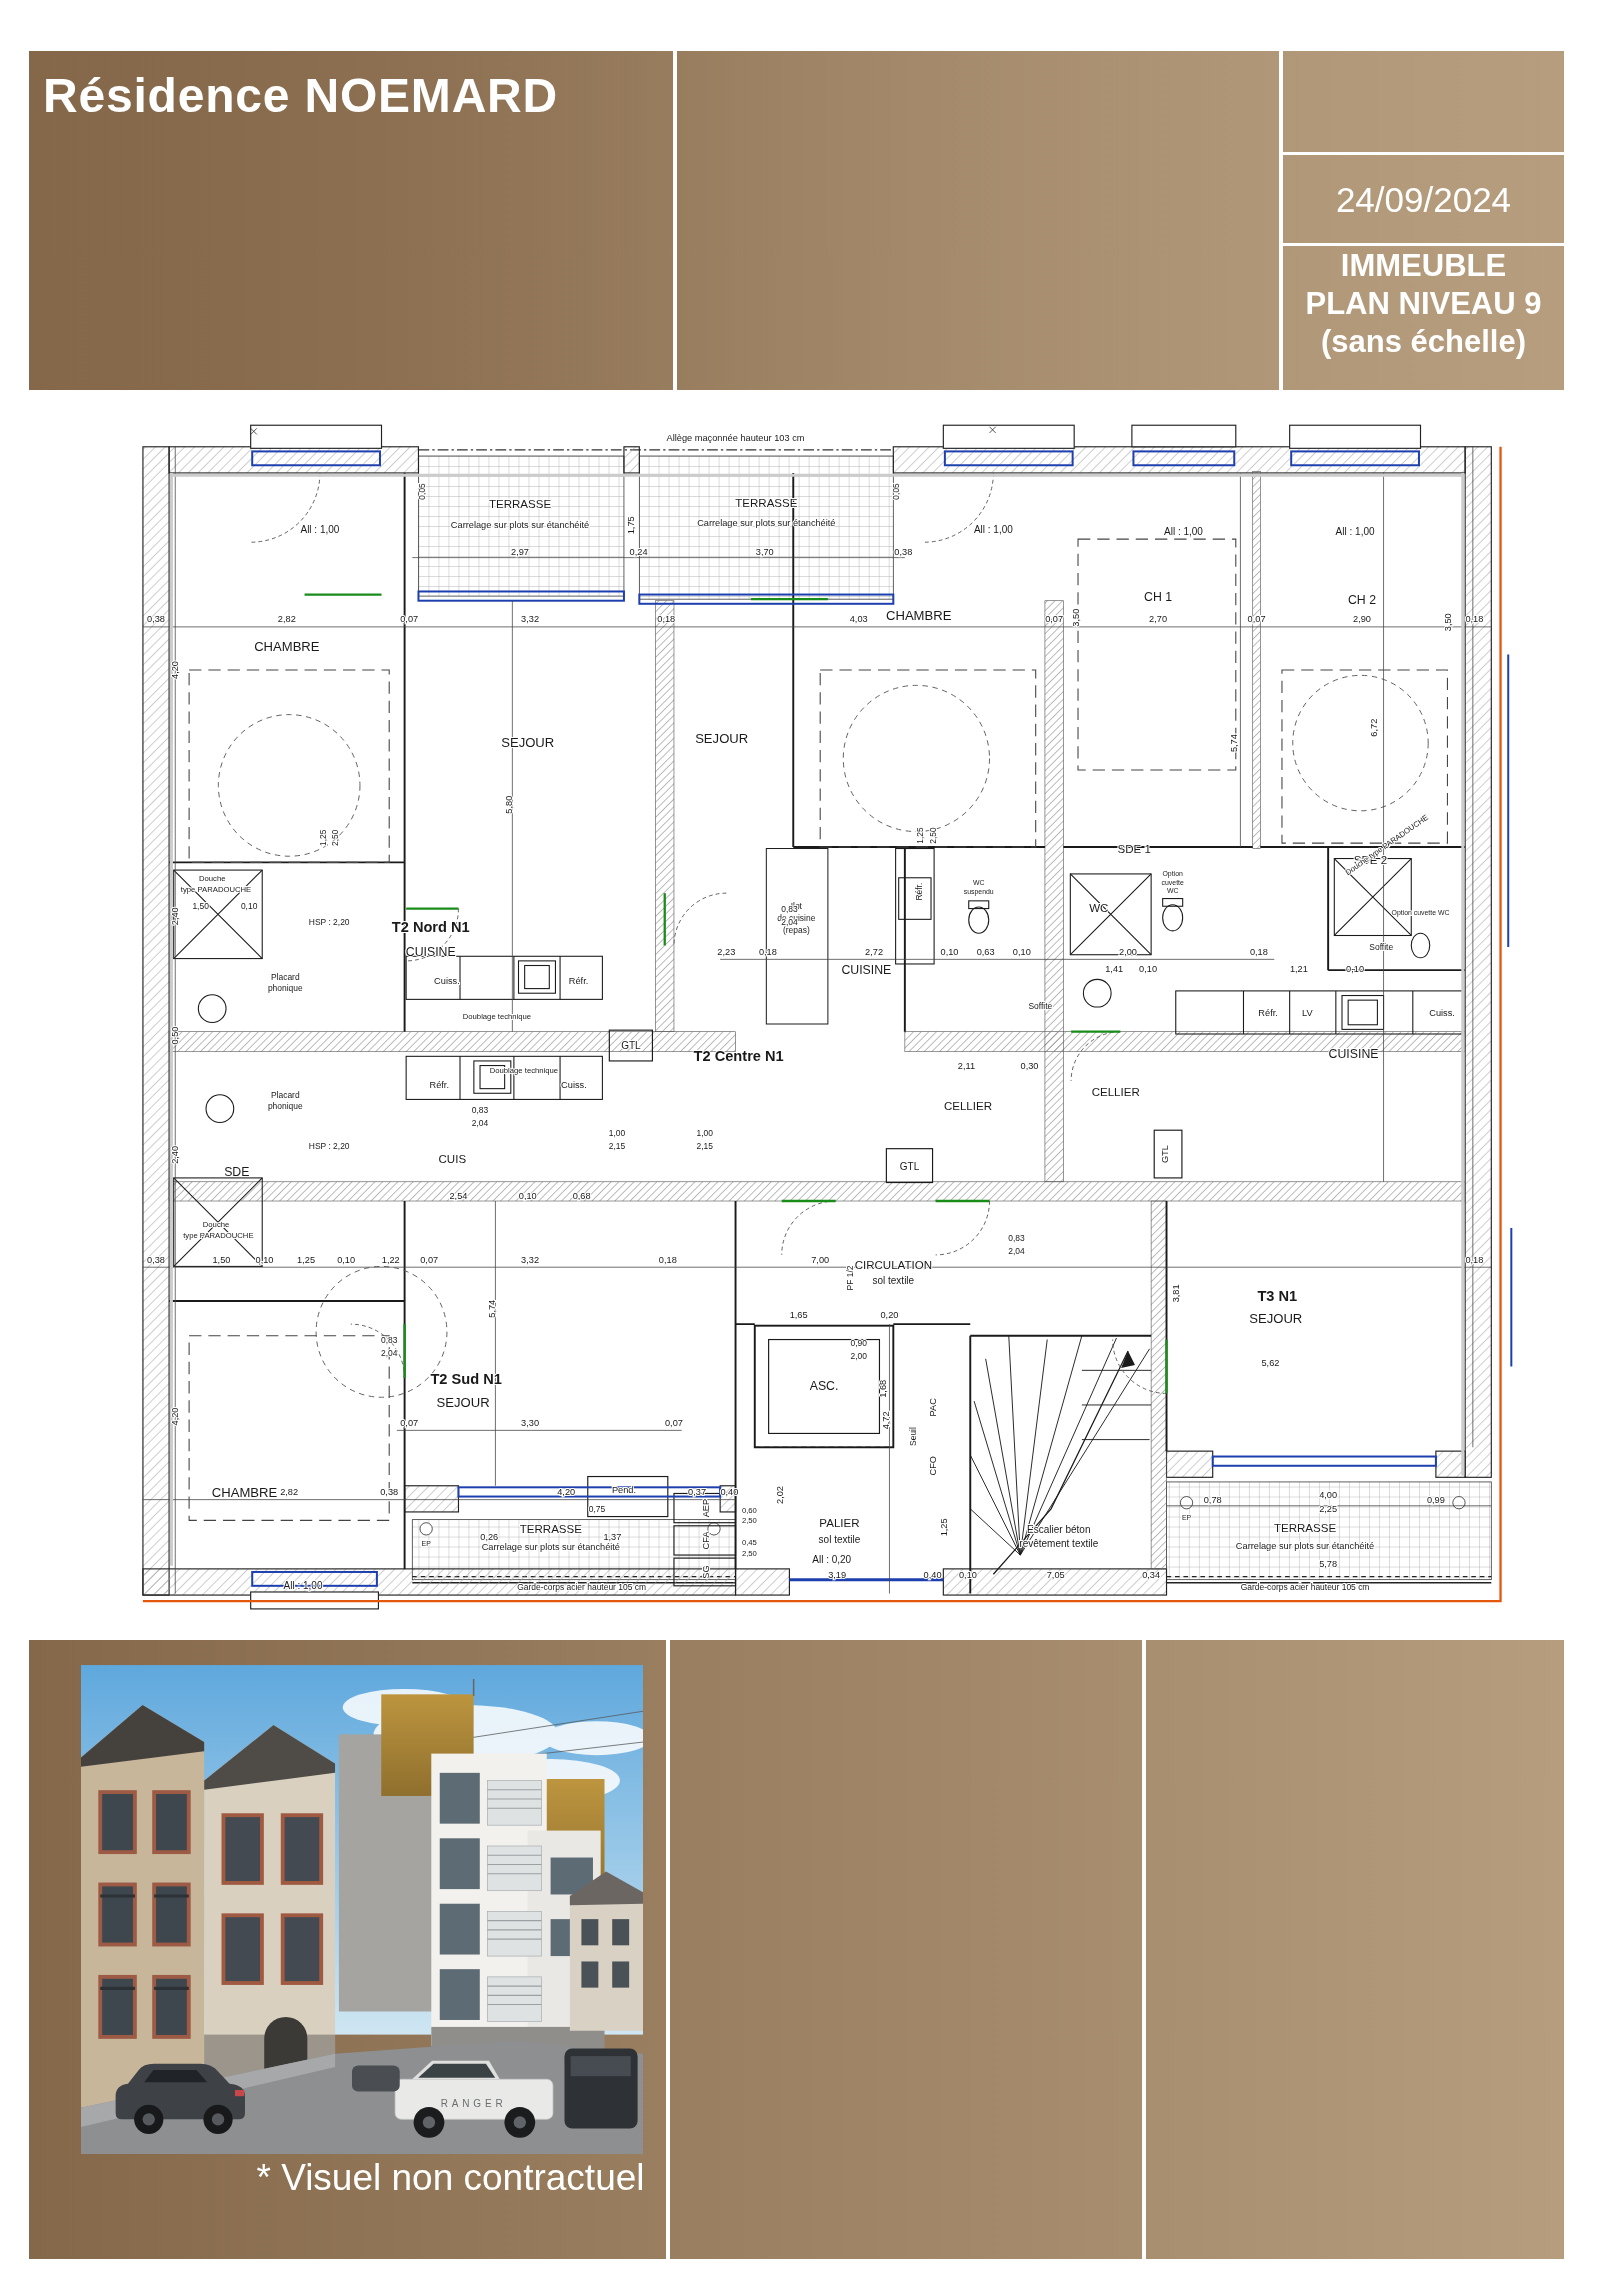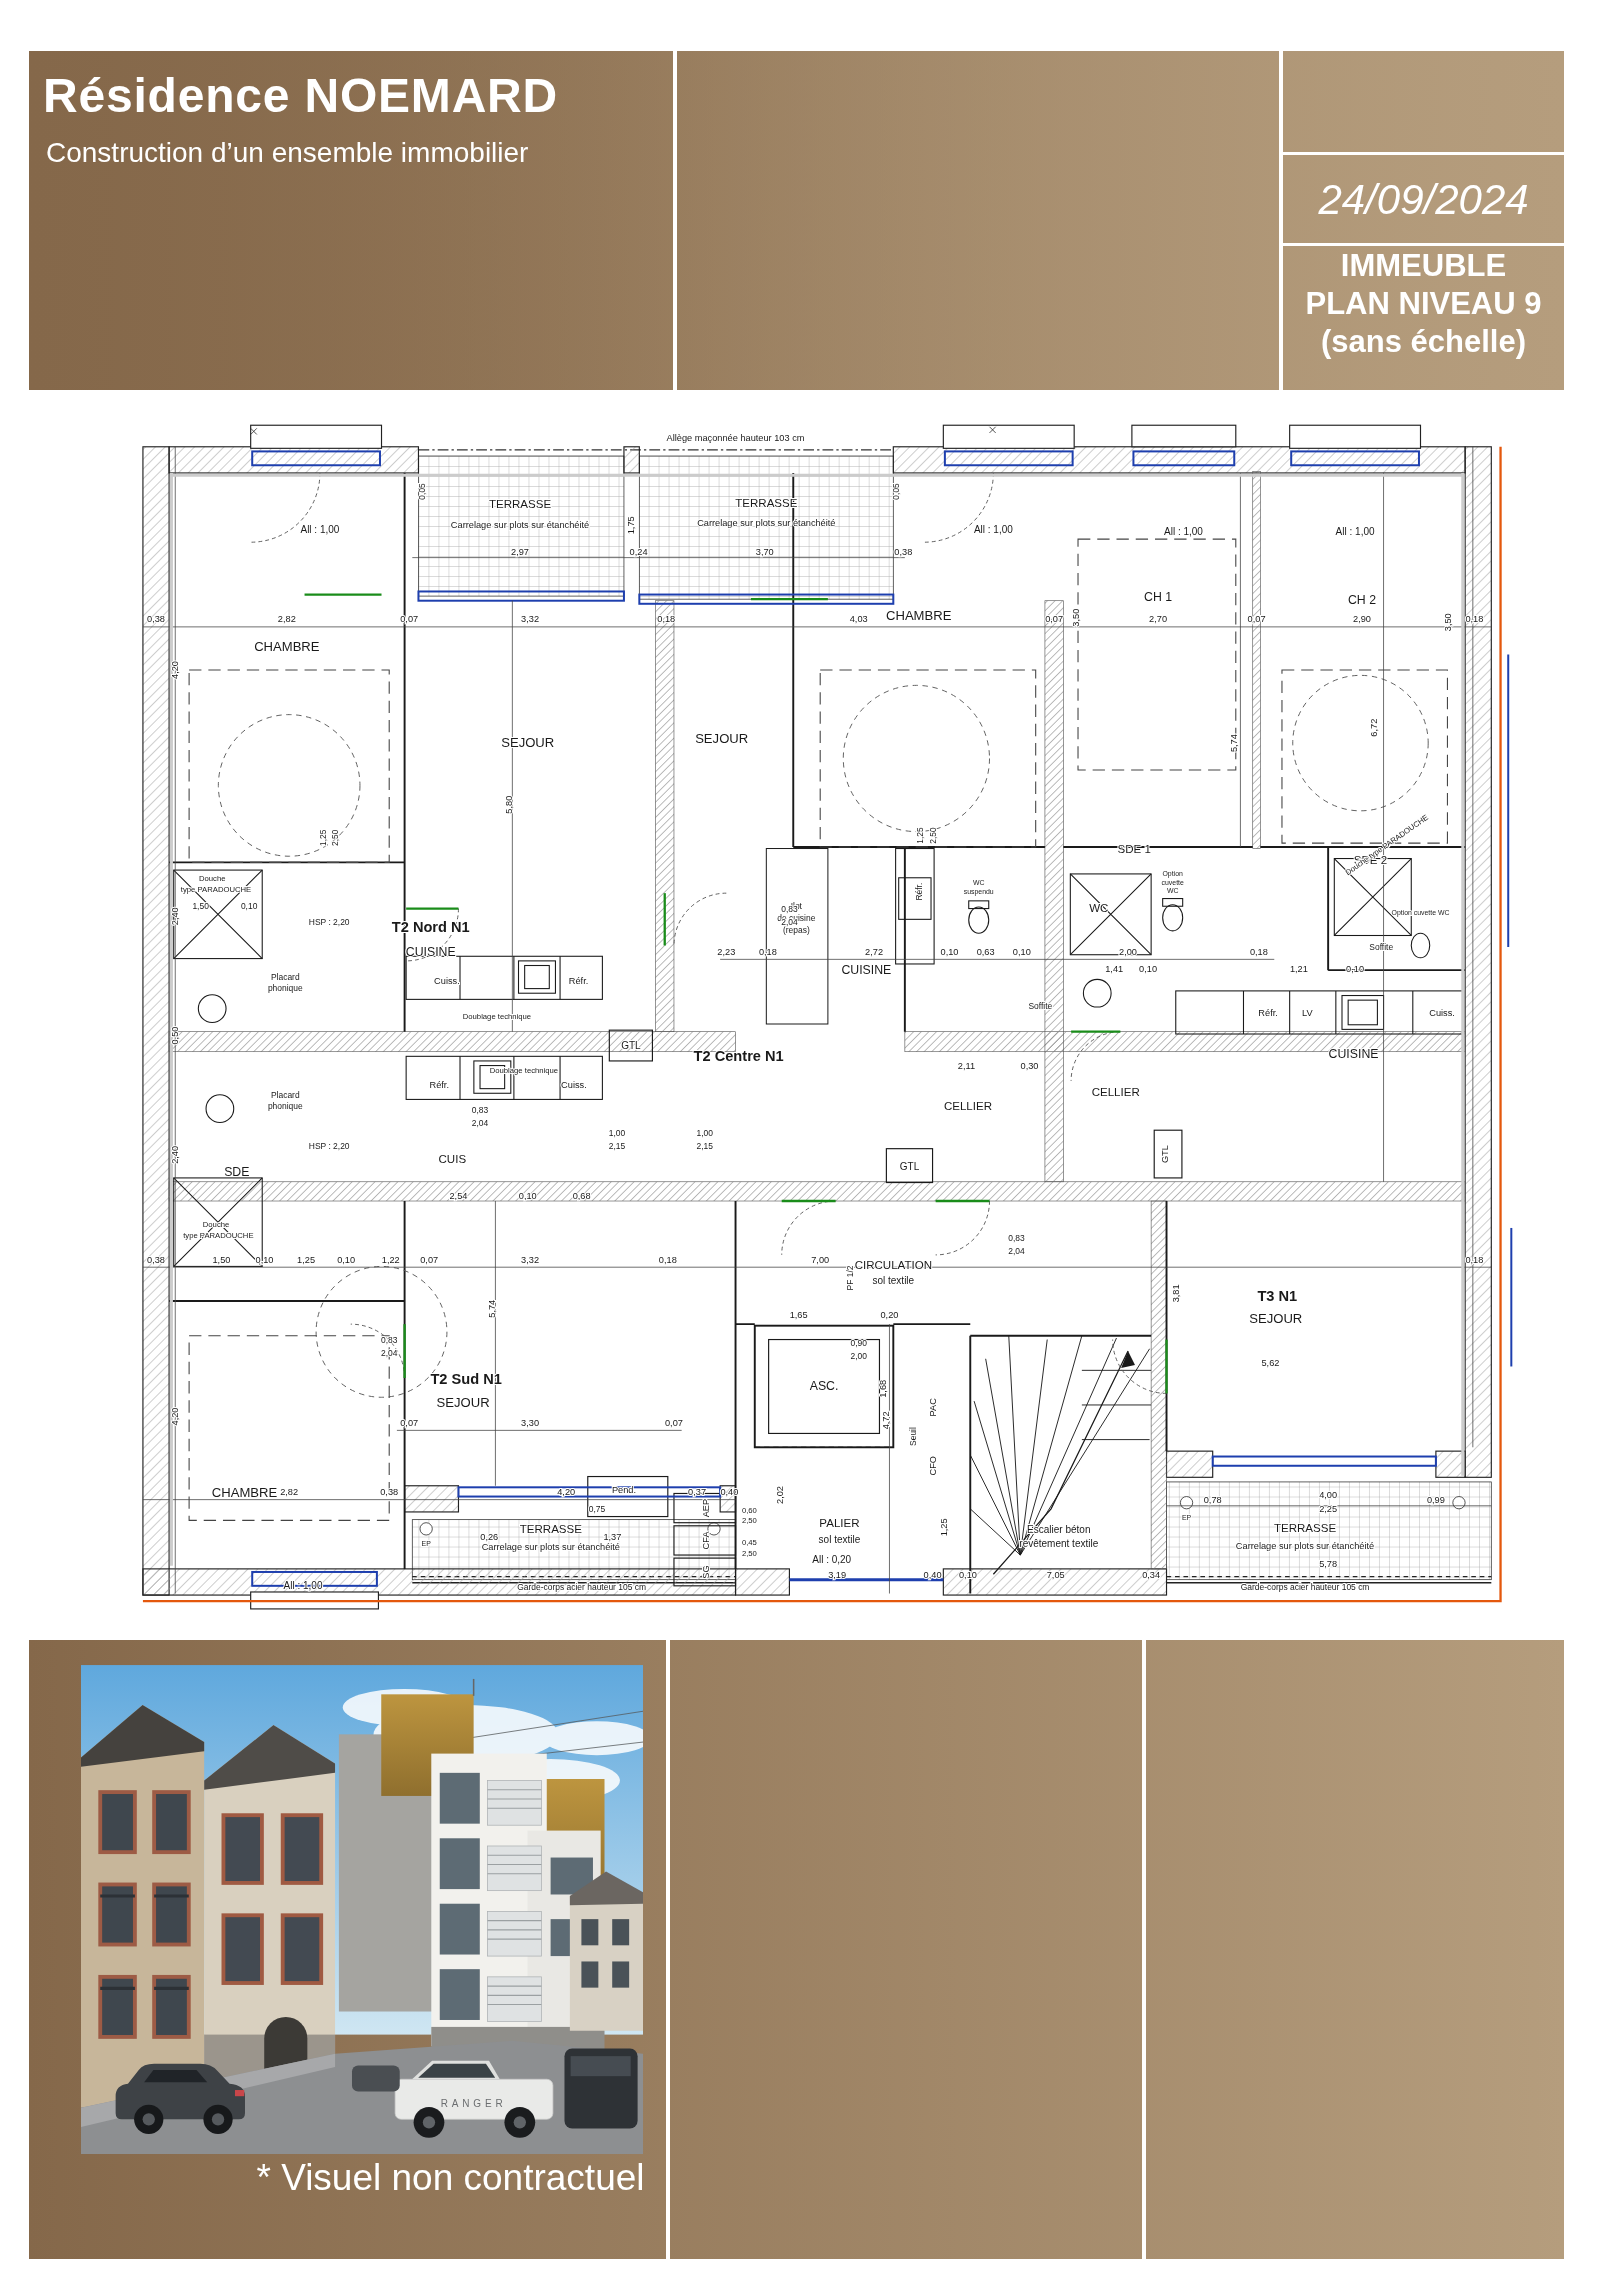"Construction d’un ensemble immobilier" div.hdr-sub1 { html: <div>Construction d’un ensemble immobilier</div> -> none }
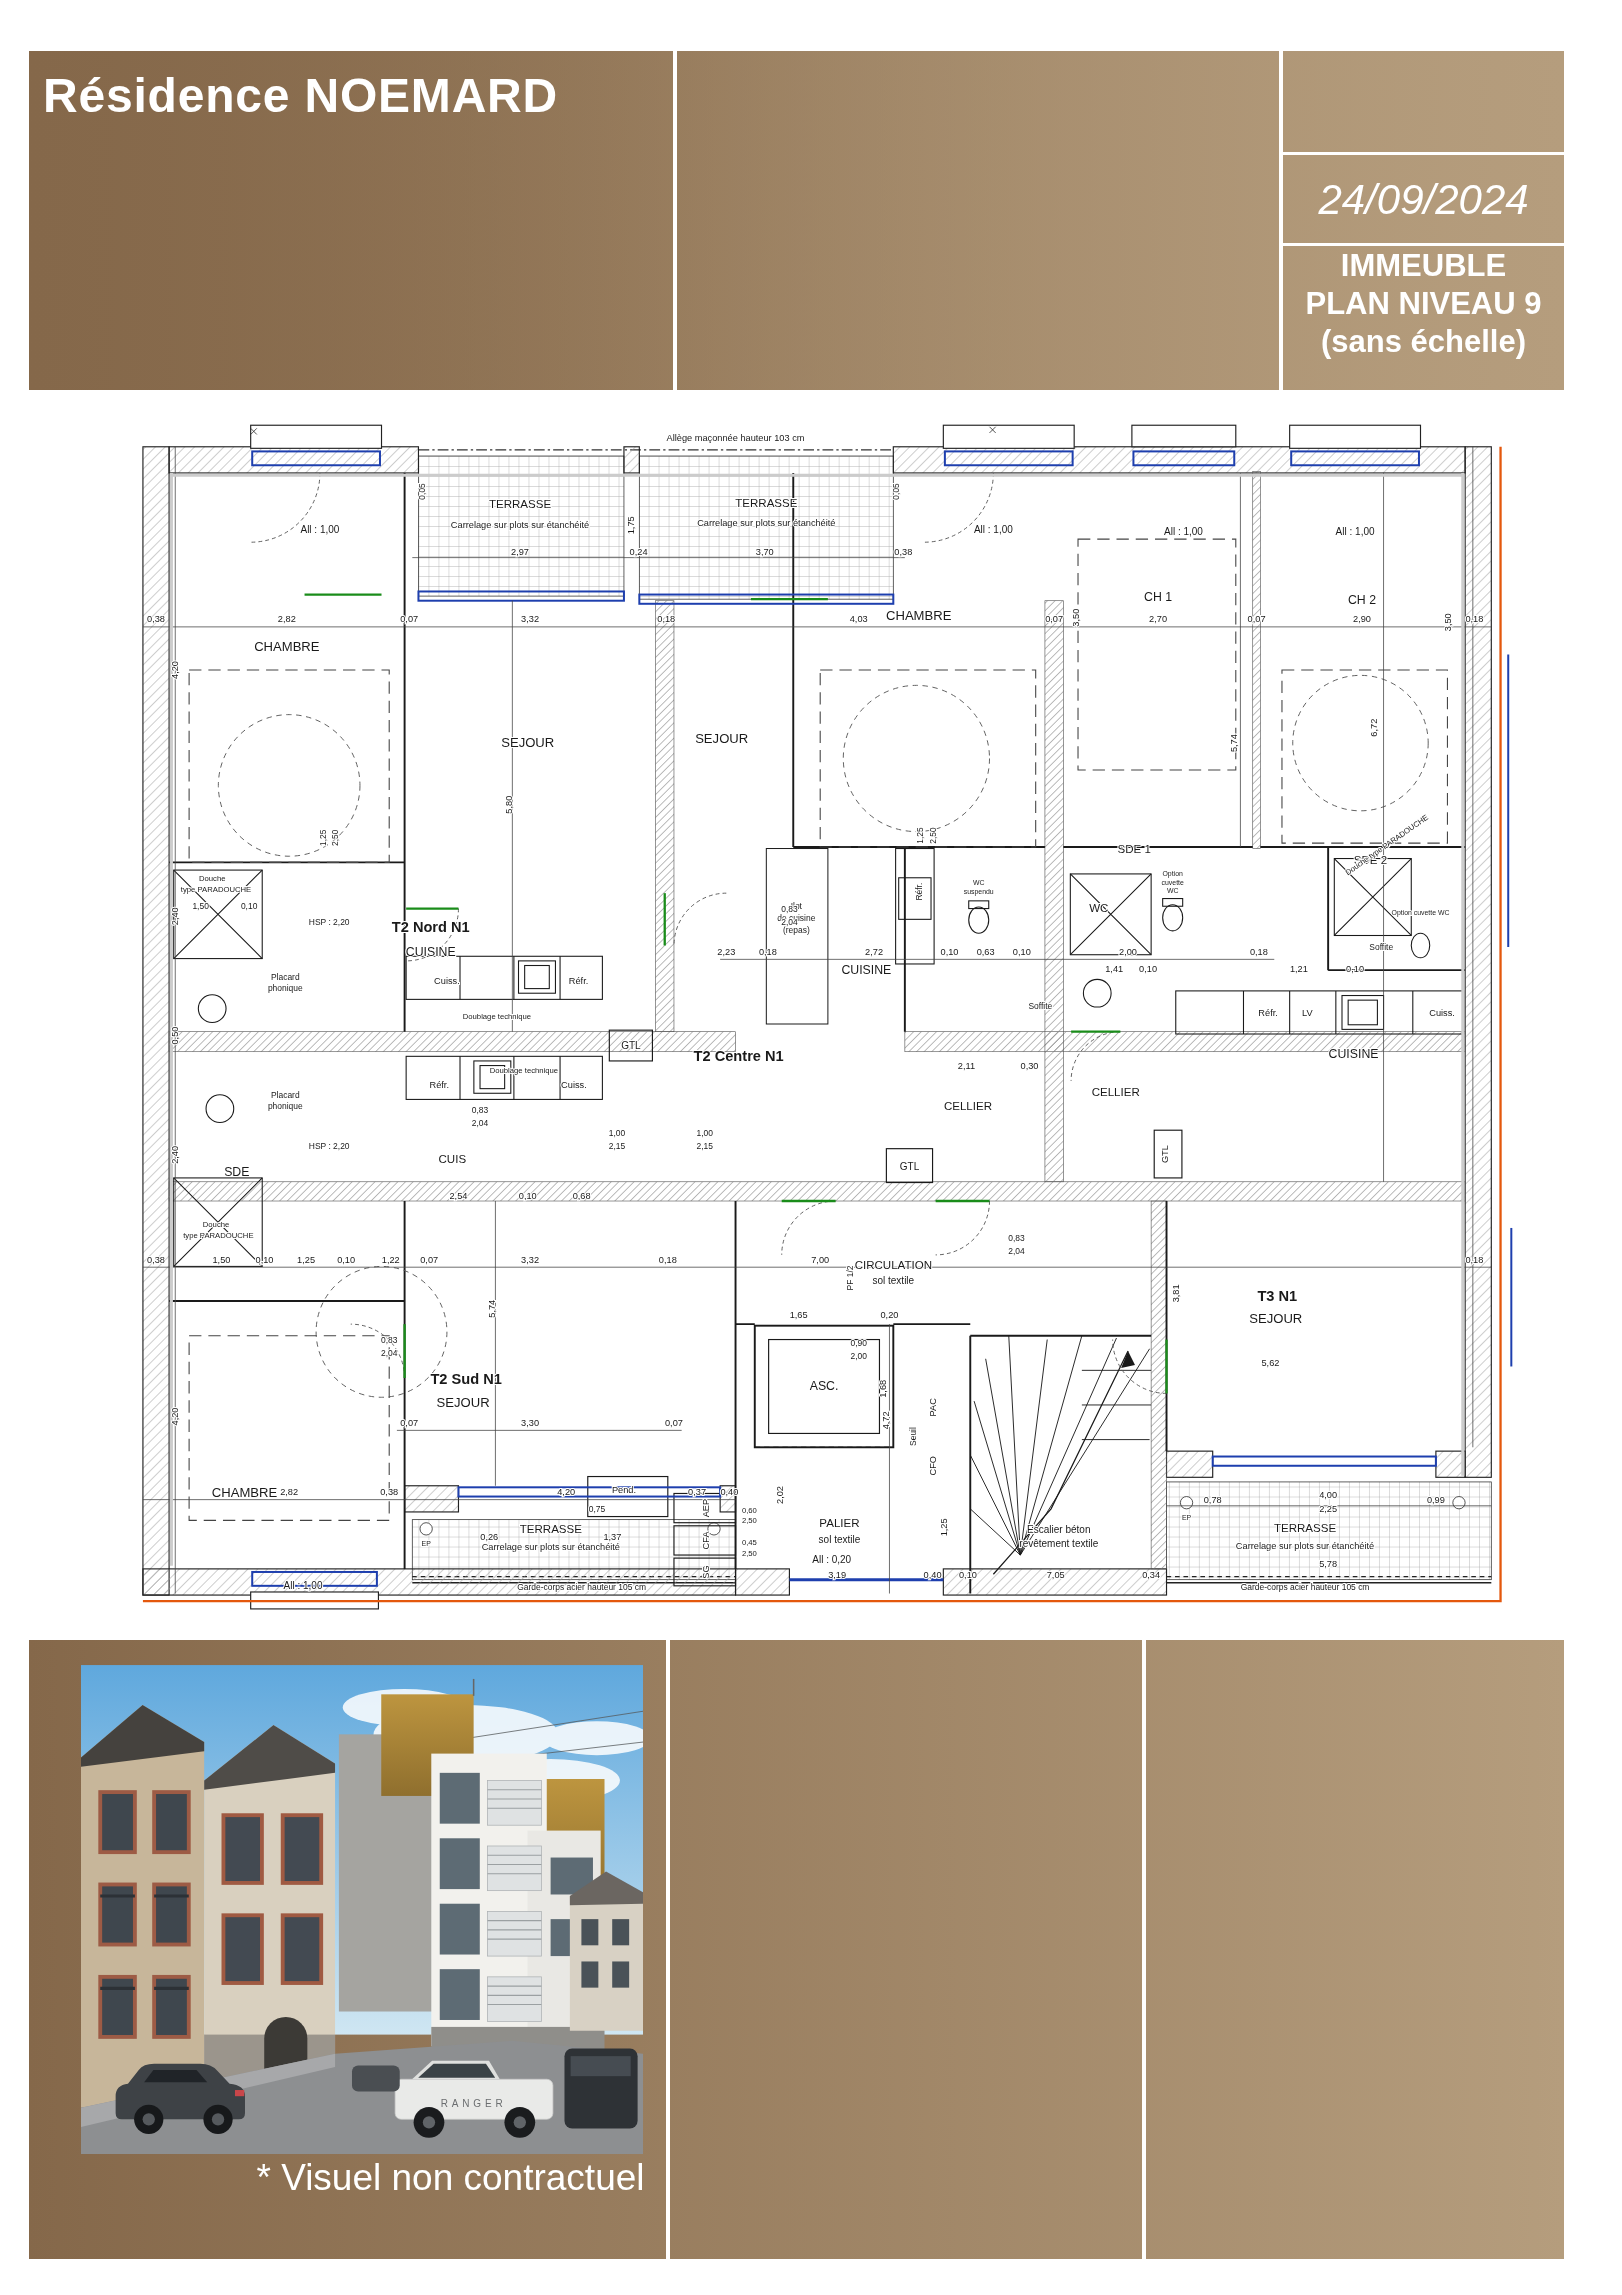"24/09/2024" .rdate { font-size: 42px -> 35px; font-style: italic -> none }
